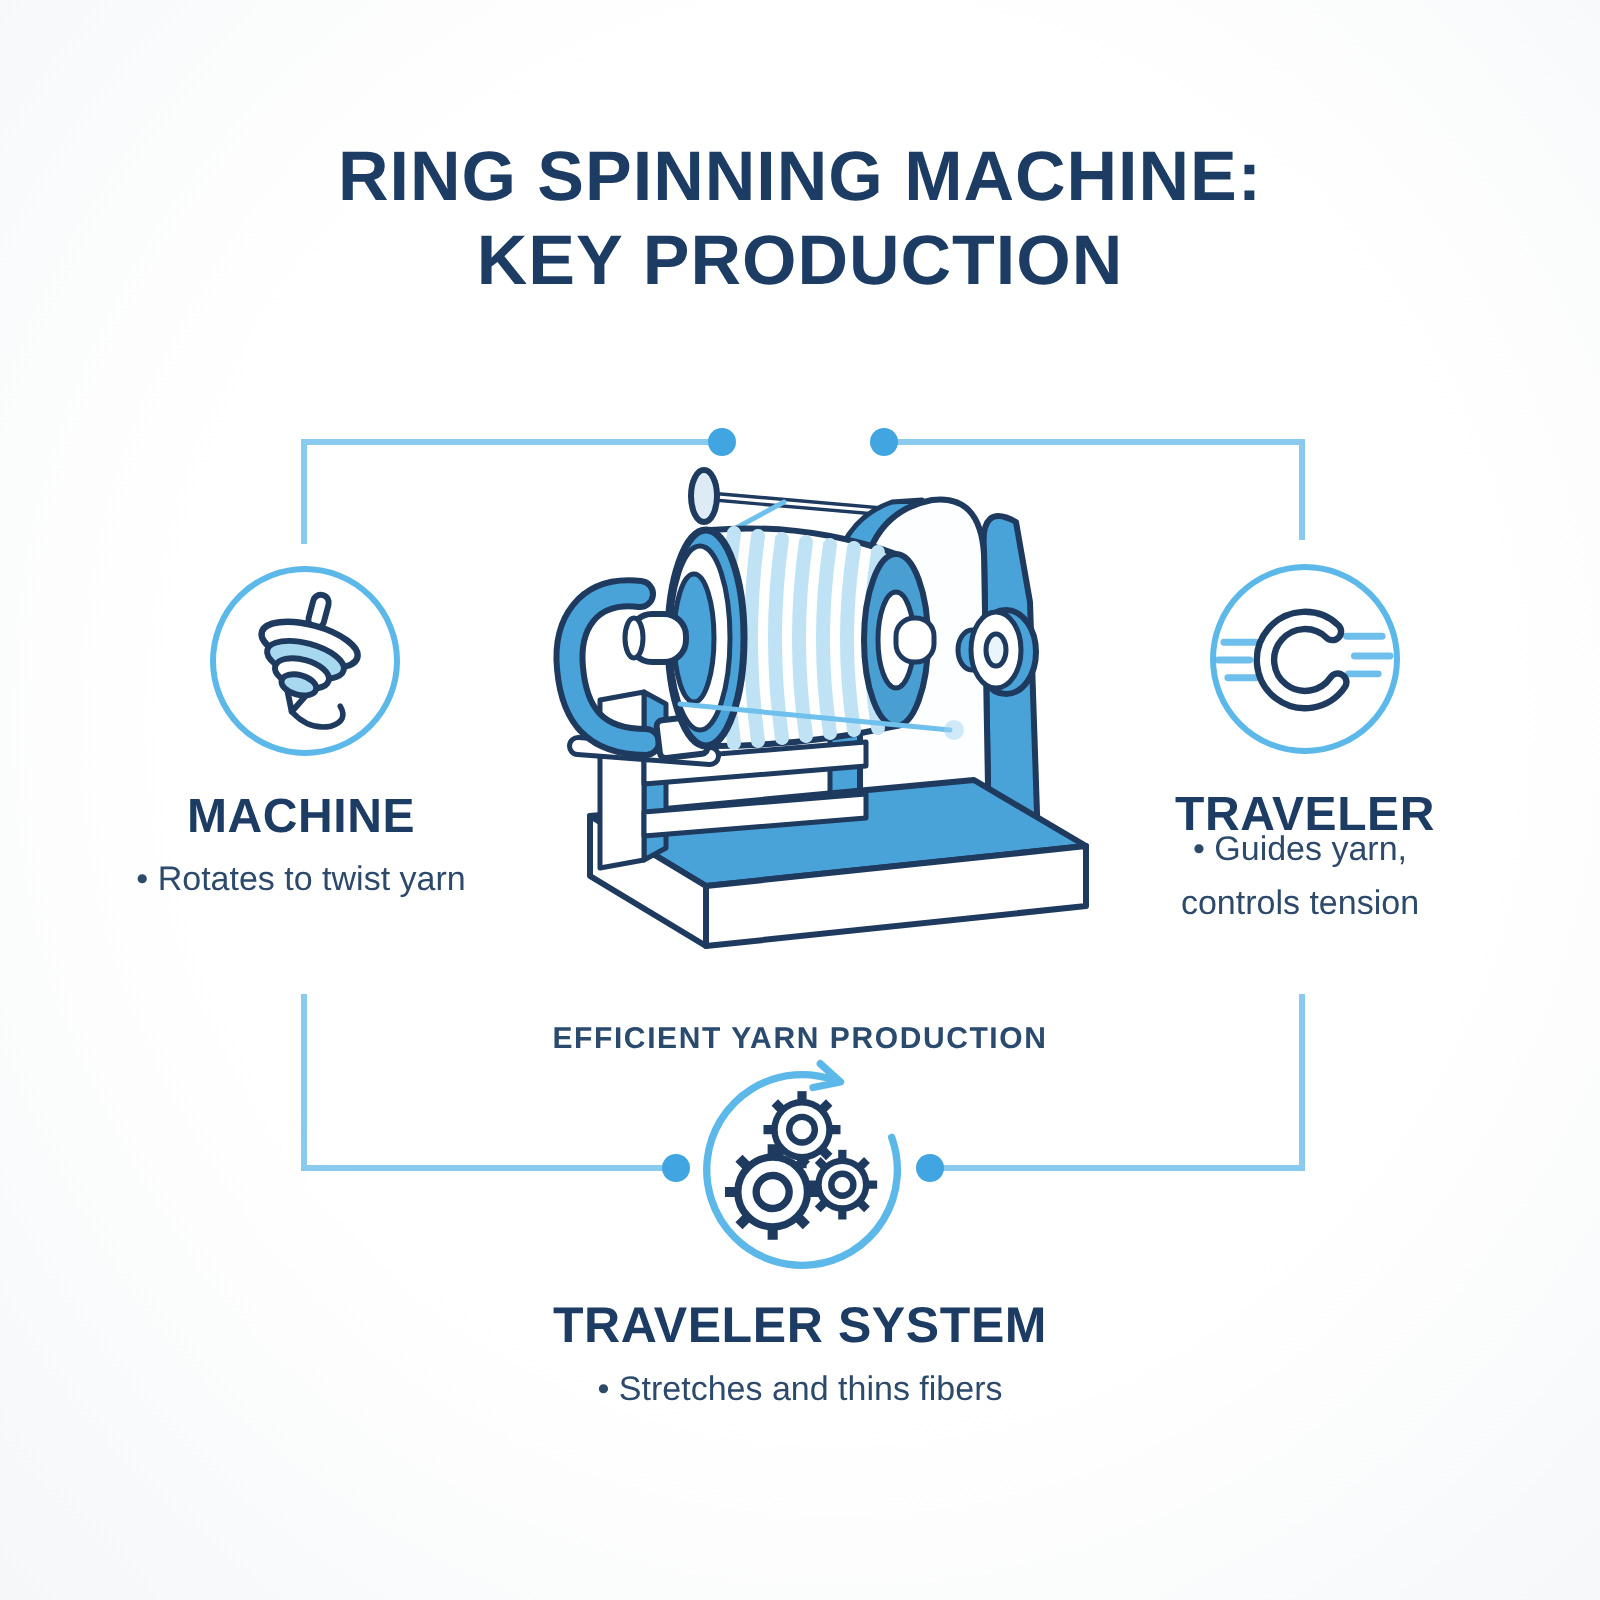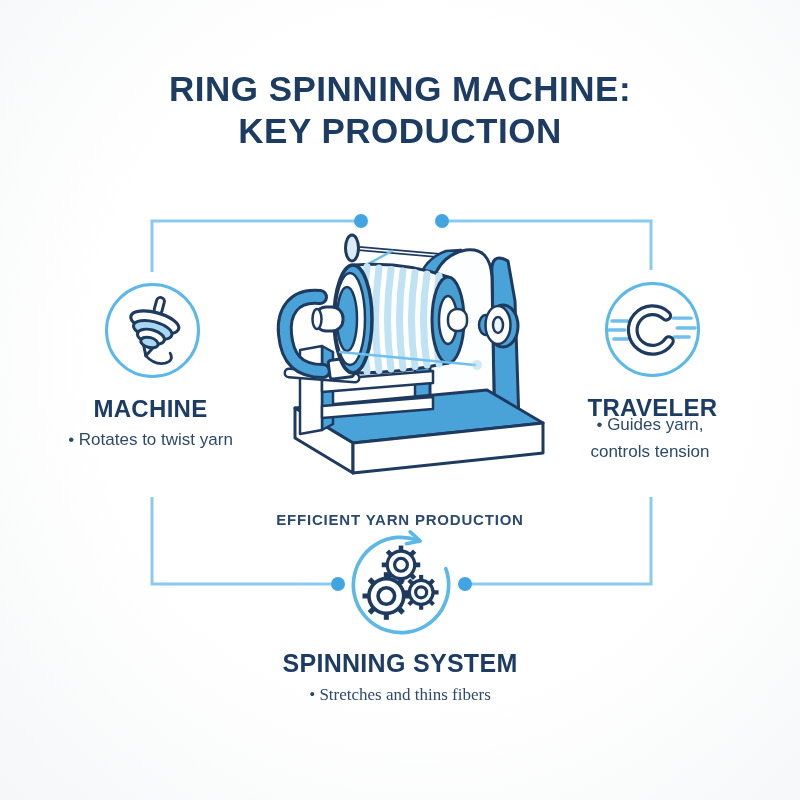"SPINNING SYSTEM" div.comp-label { text: SPINNING -> TRAVELER }
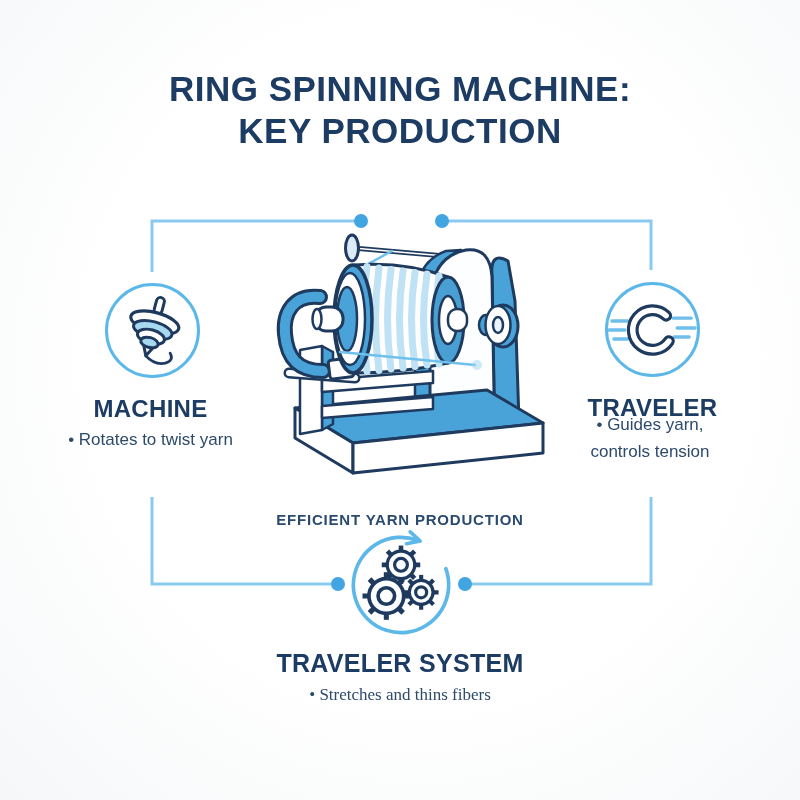"• Stretches and thins fibers" .desc-drafting { font-family: Liberation Serif, serif -> none }
